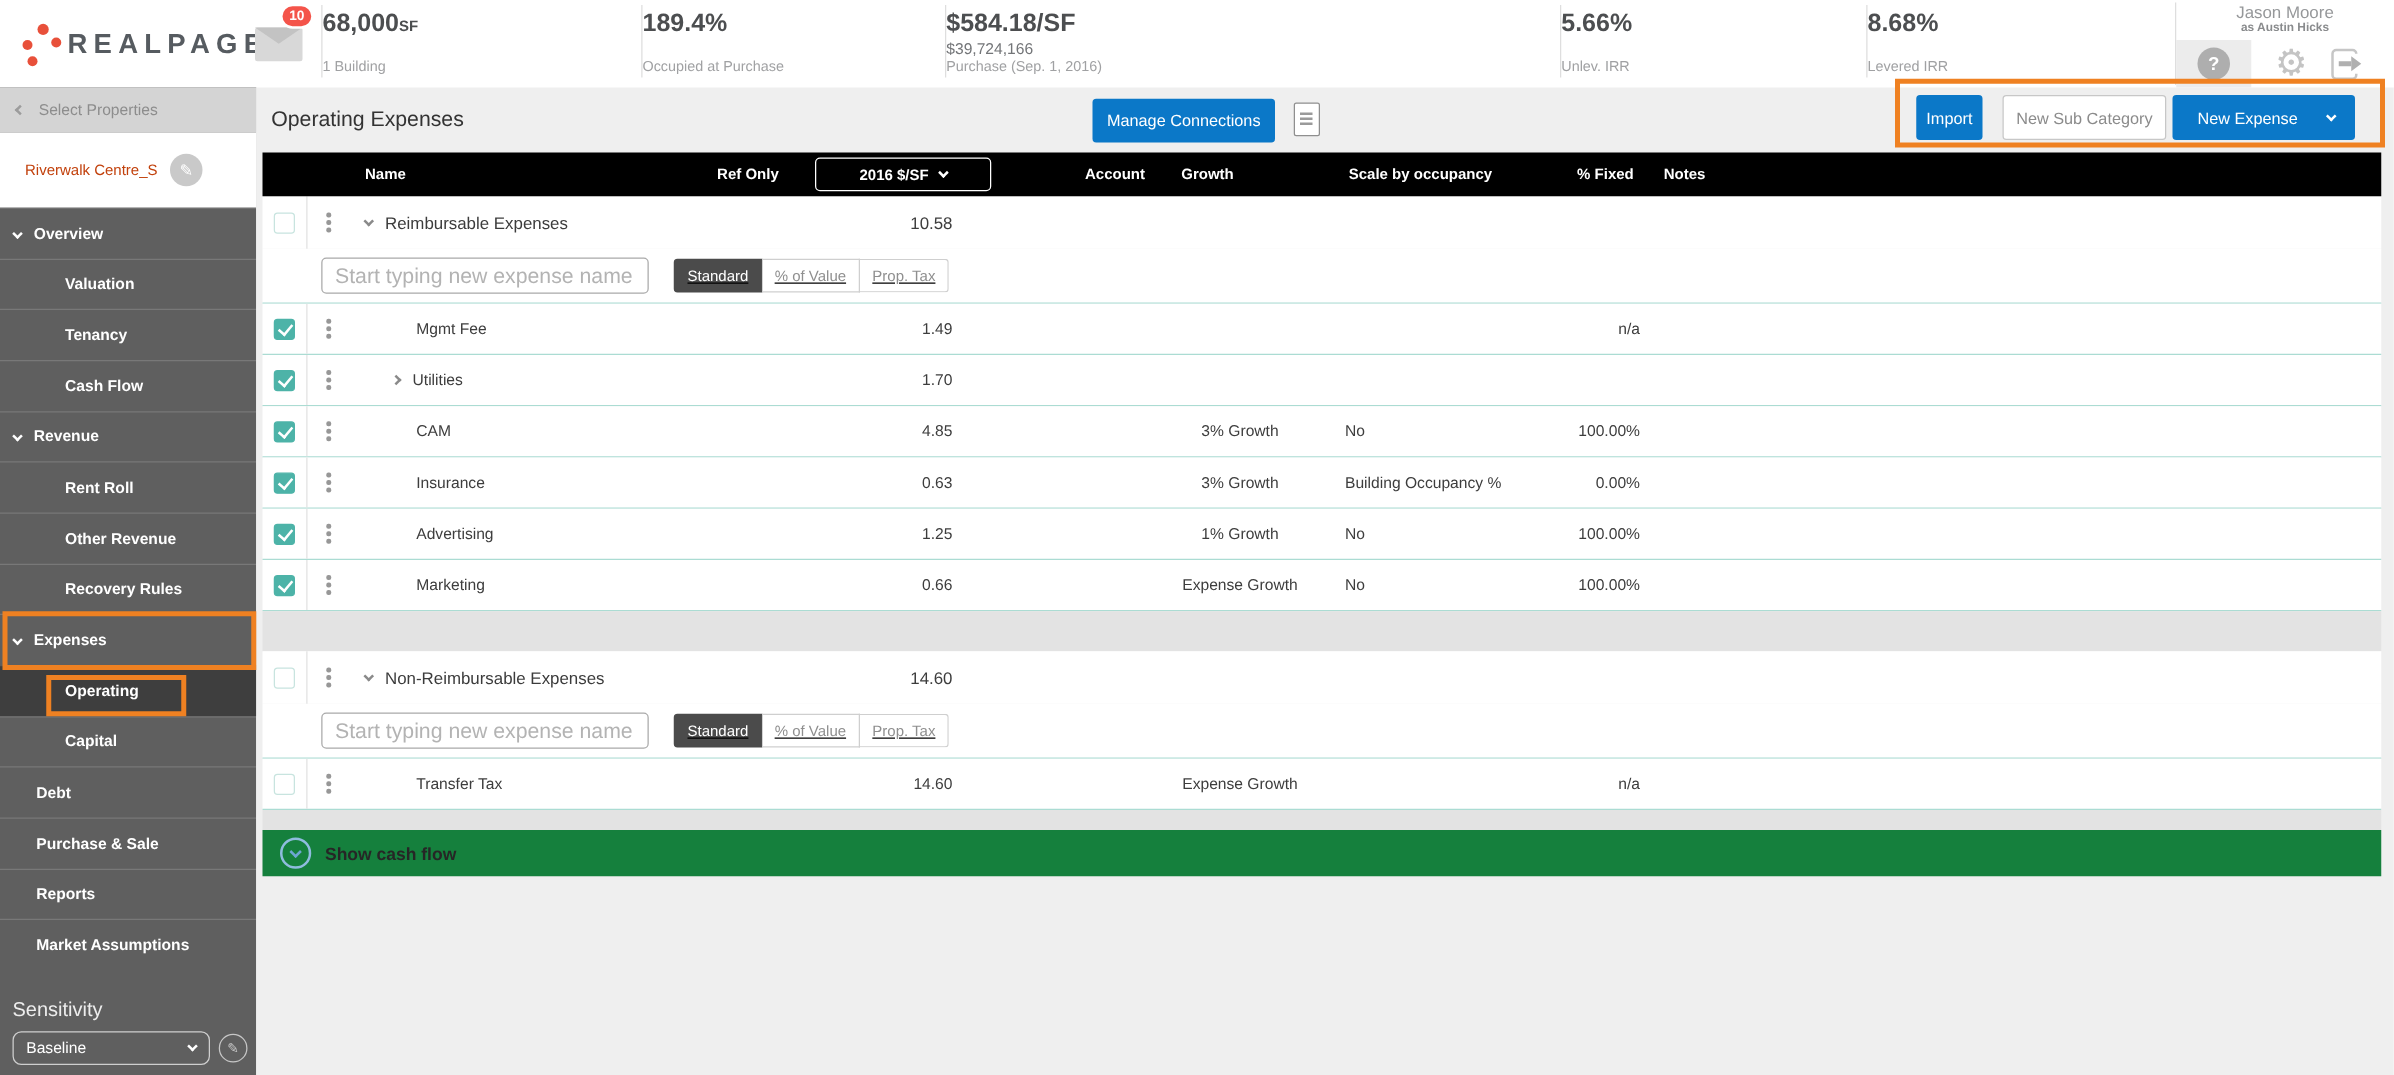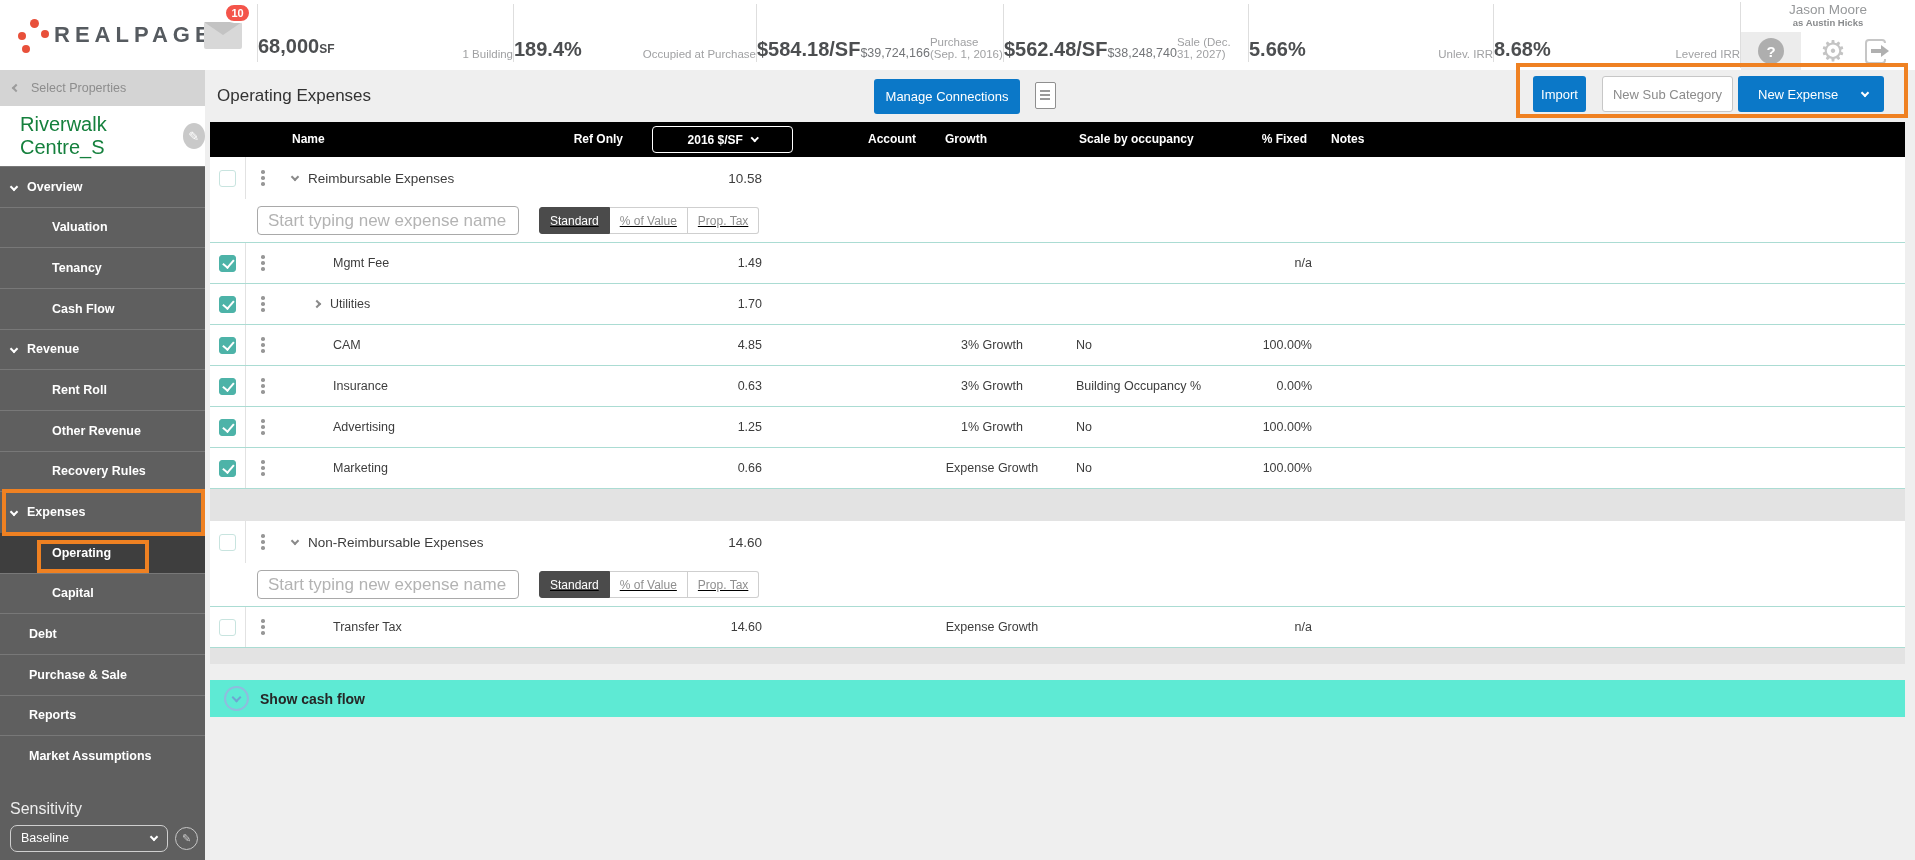"68,000SF" .kpi { align-items: flex-end -> flex-start; flex-direction: row -> column }
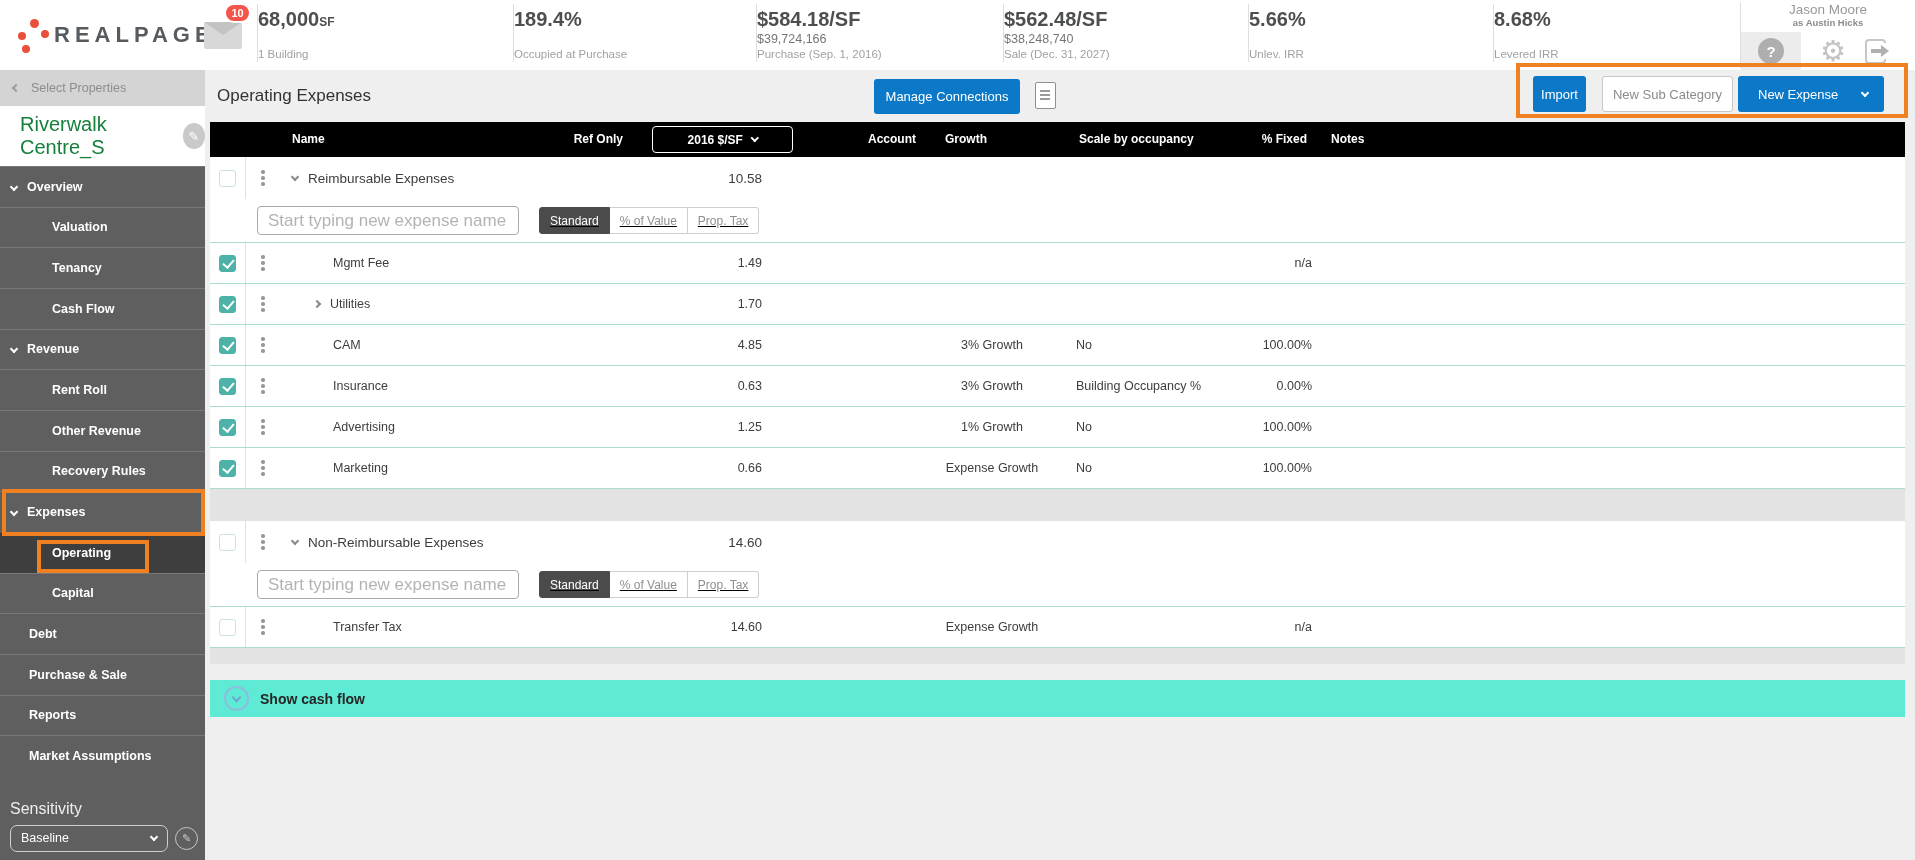"$562.48/SF" div.kpi { html: <div> <div>$562.48/SF</div> <div>$38,248,740</div> <div>Sale (Dec. 31, 2027)</div> </div> -> none }
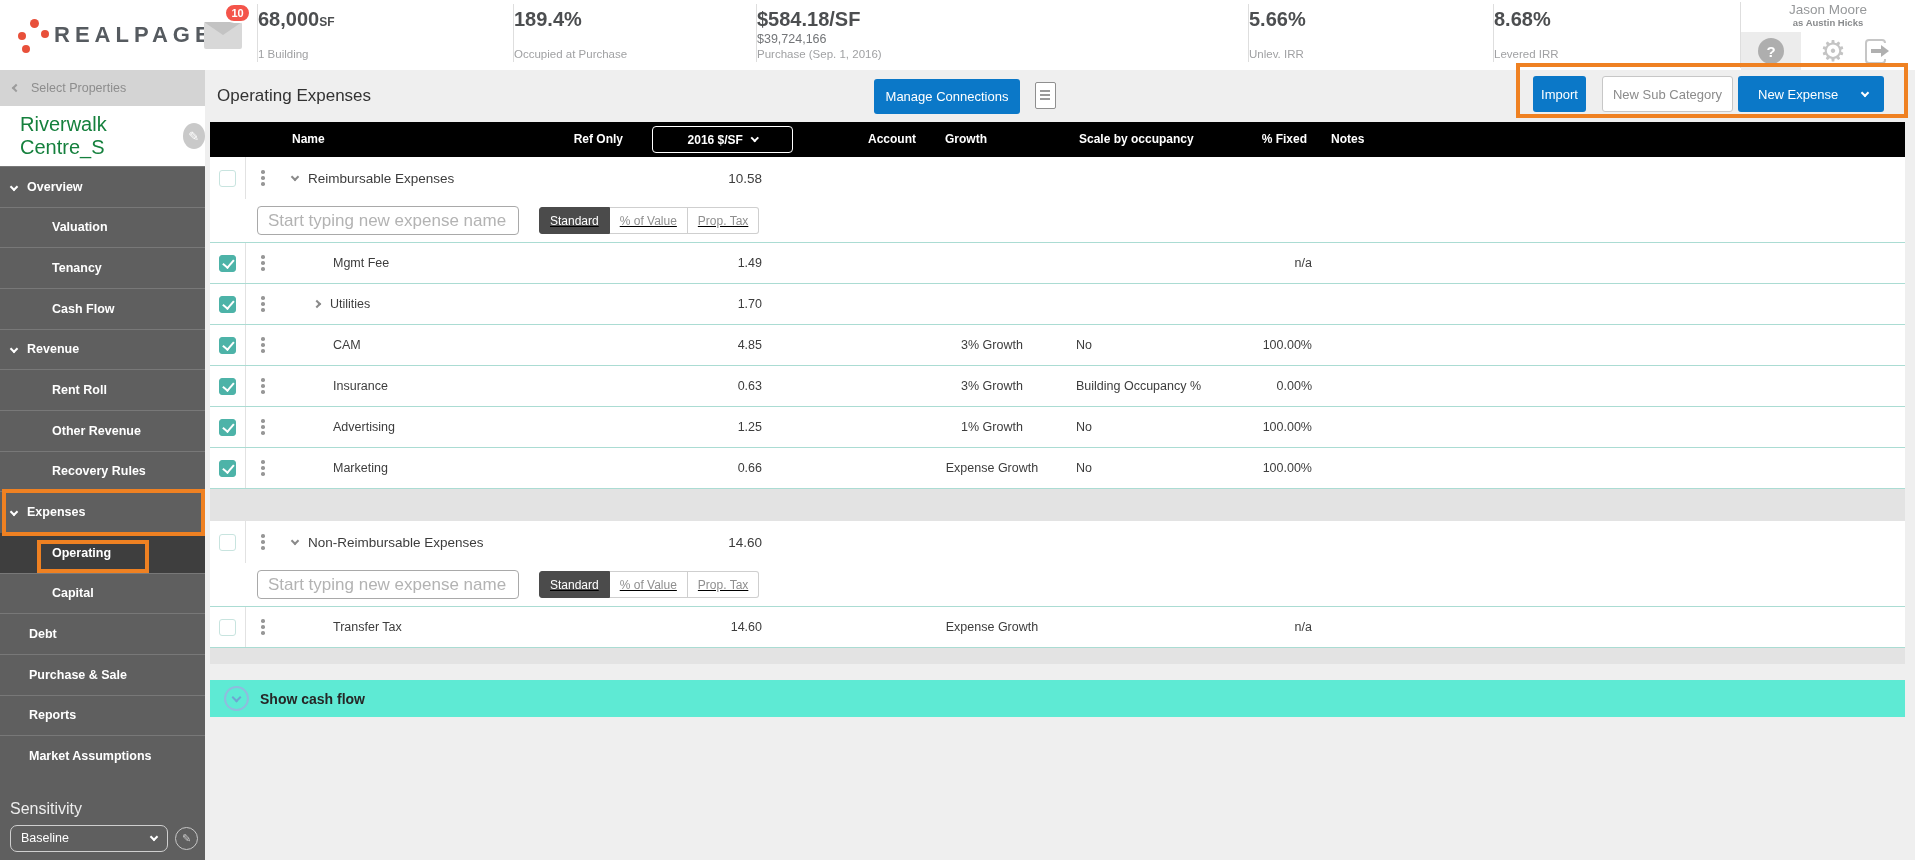"Riverwalk Centre_S" .property-name { color: #15803d -> #c2410c; font-size: 20px -> 12px }
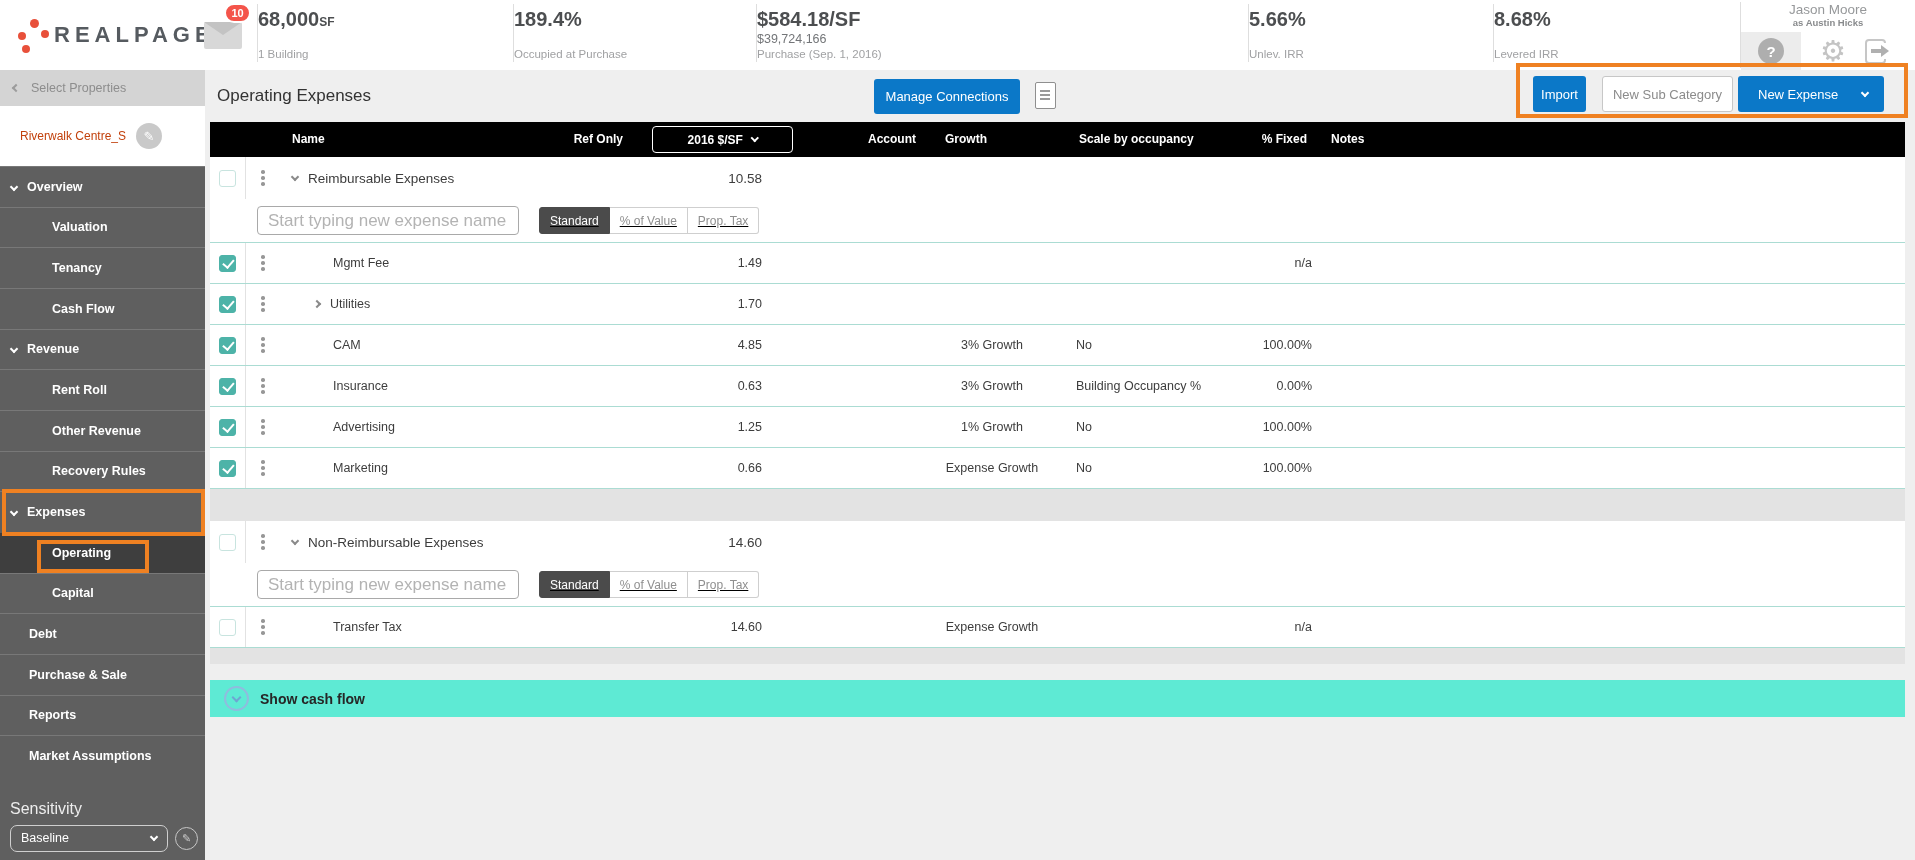"Show cash flow" .cashflow-row { background: #5eead4 -> #15803d; margin-top: 16px -> none }
